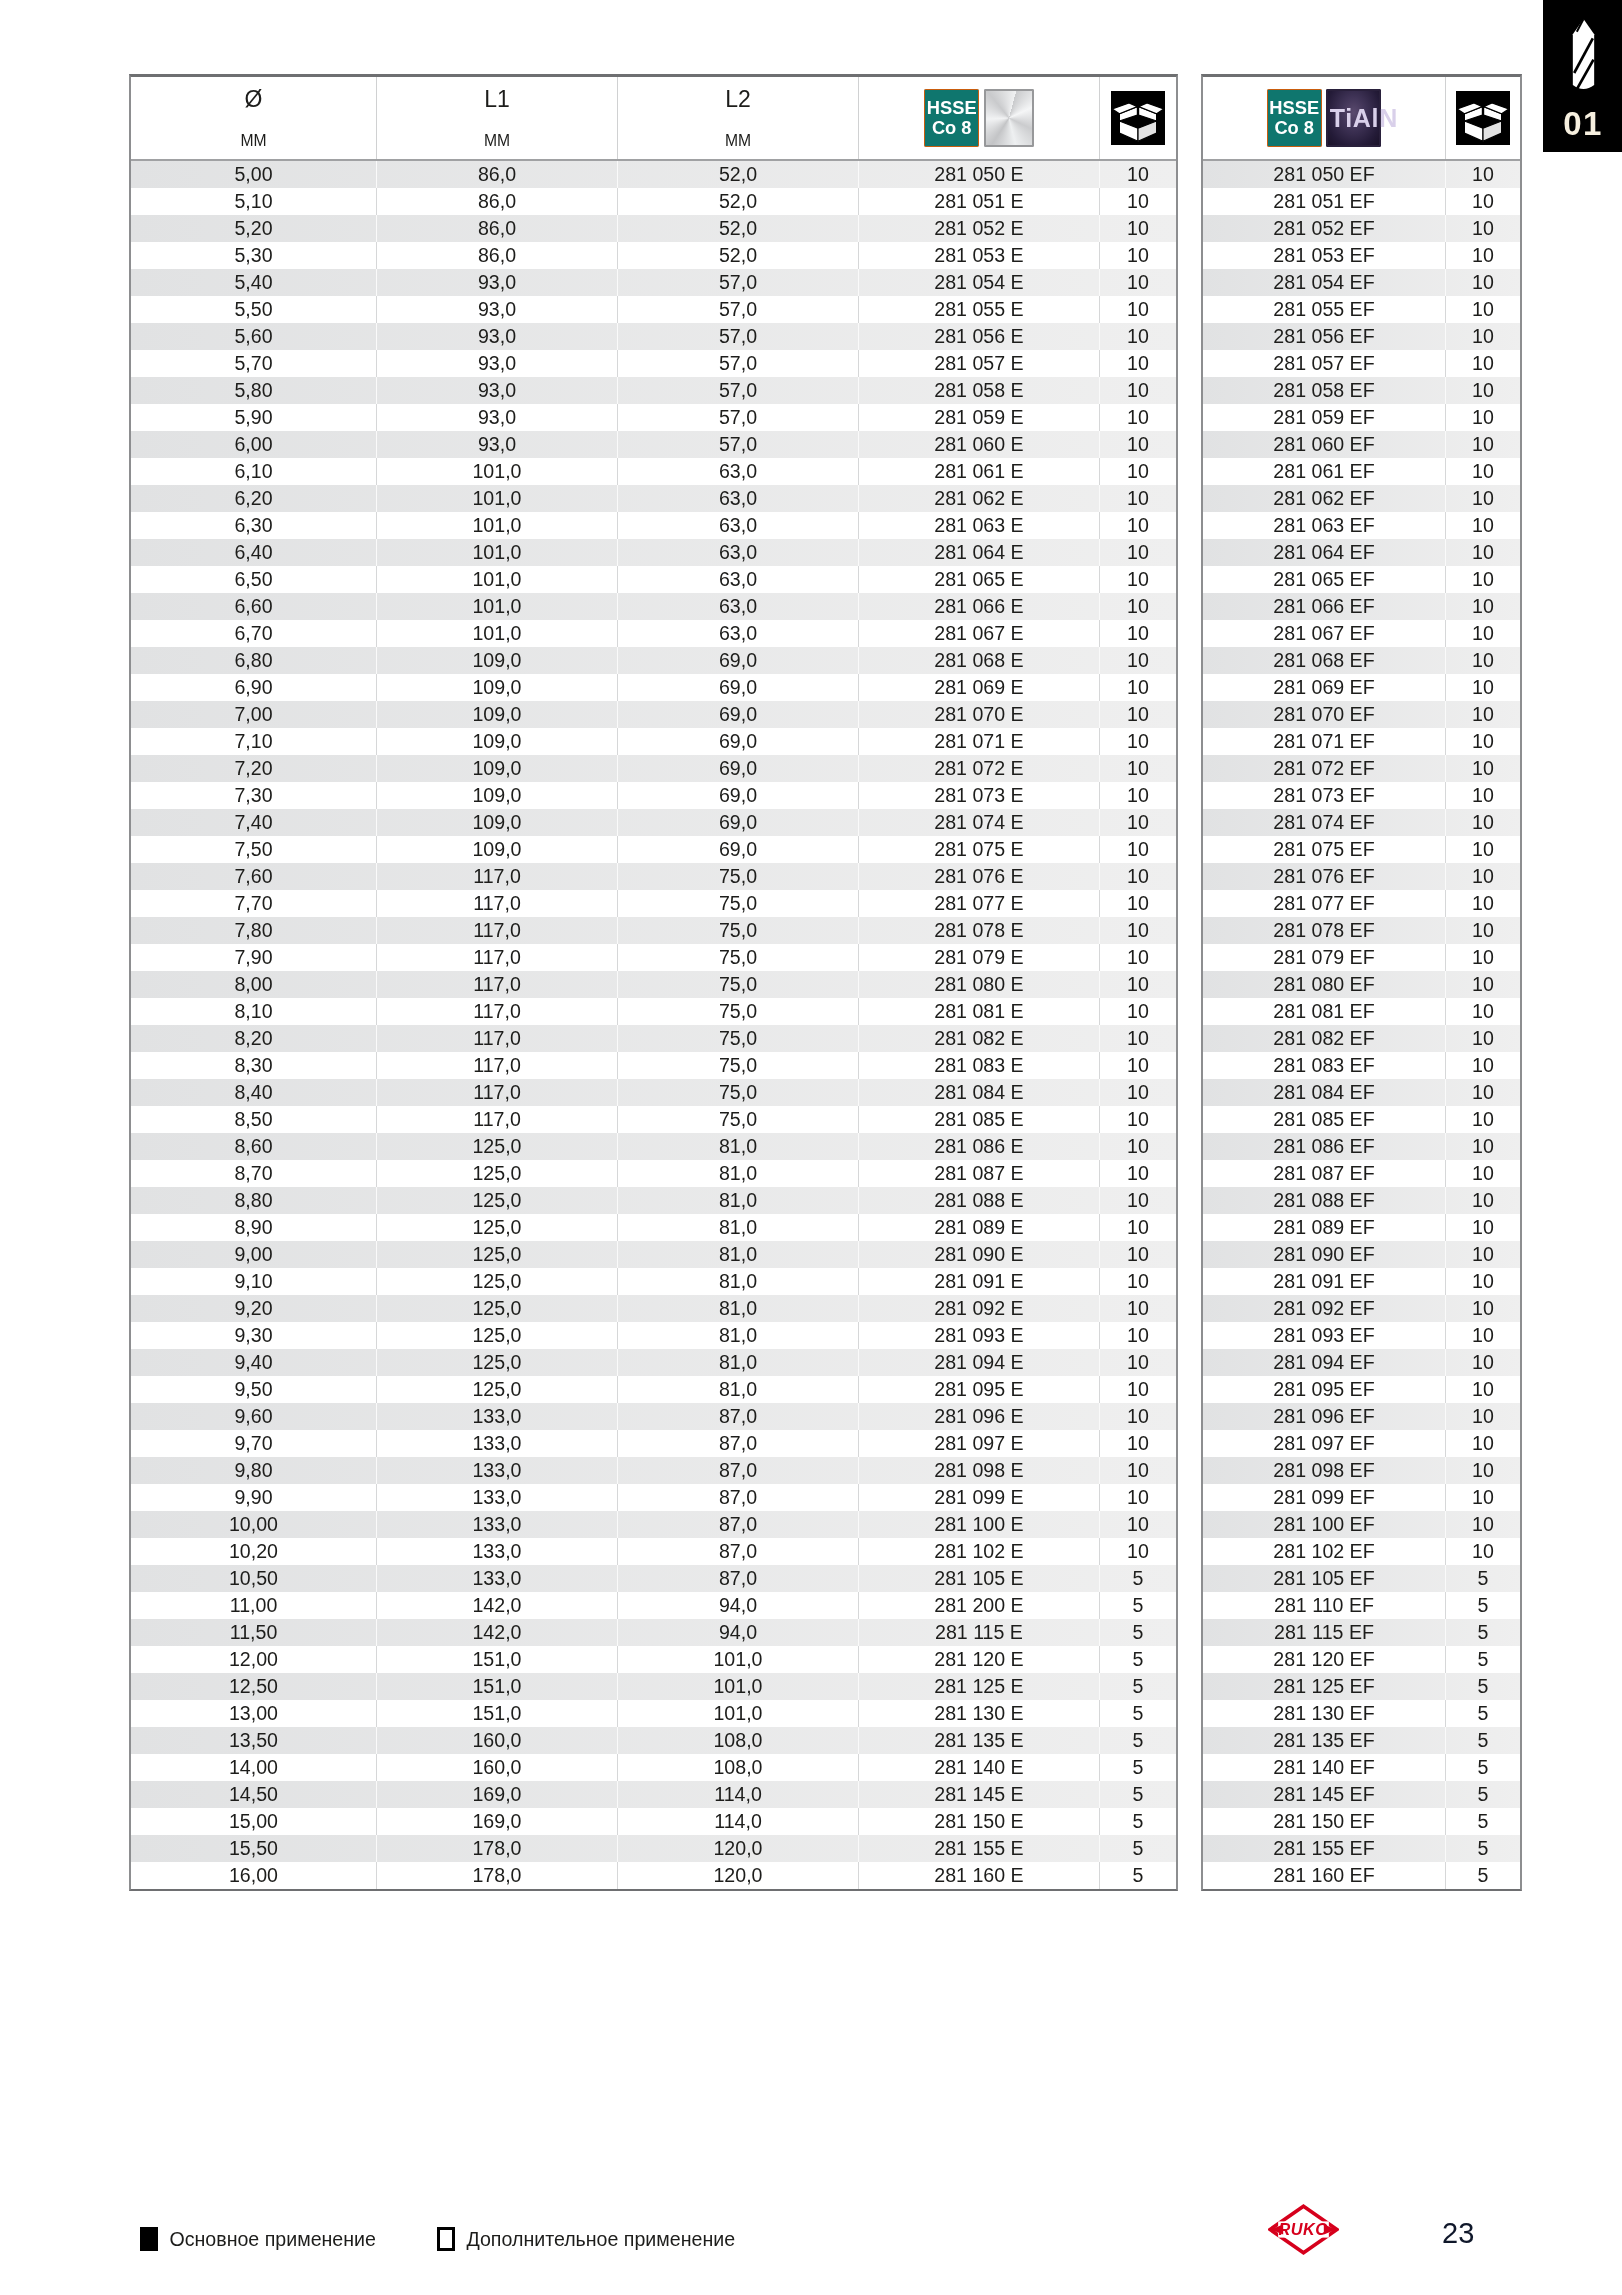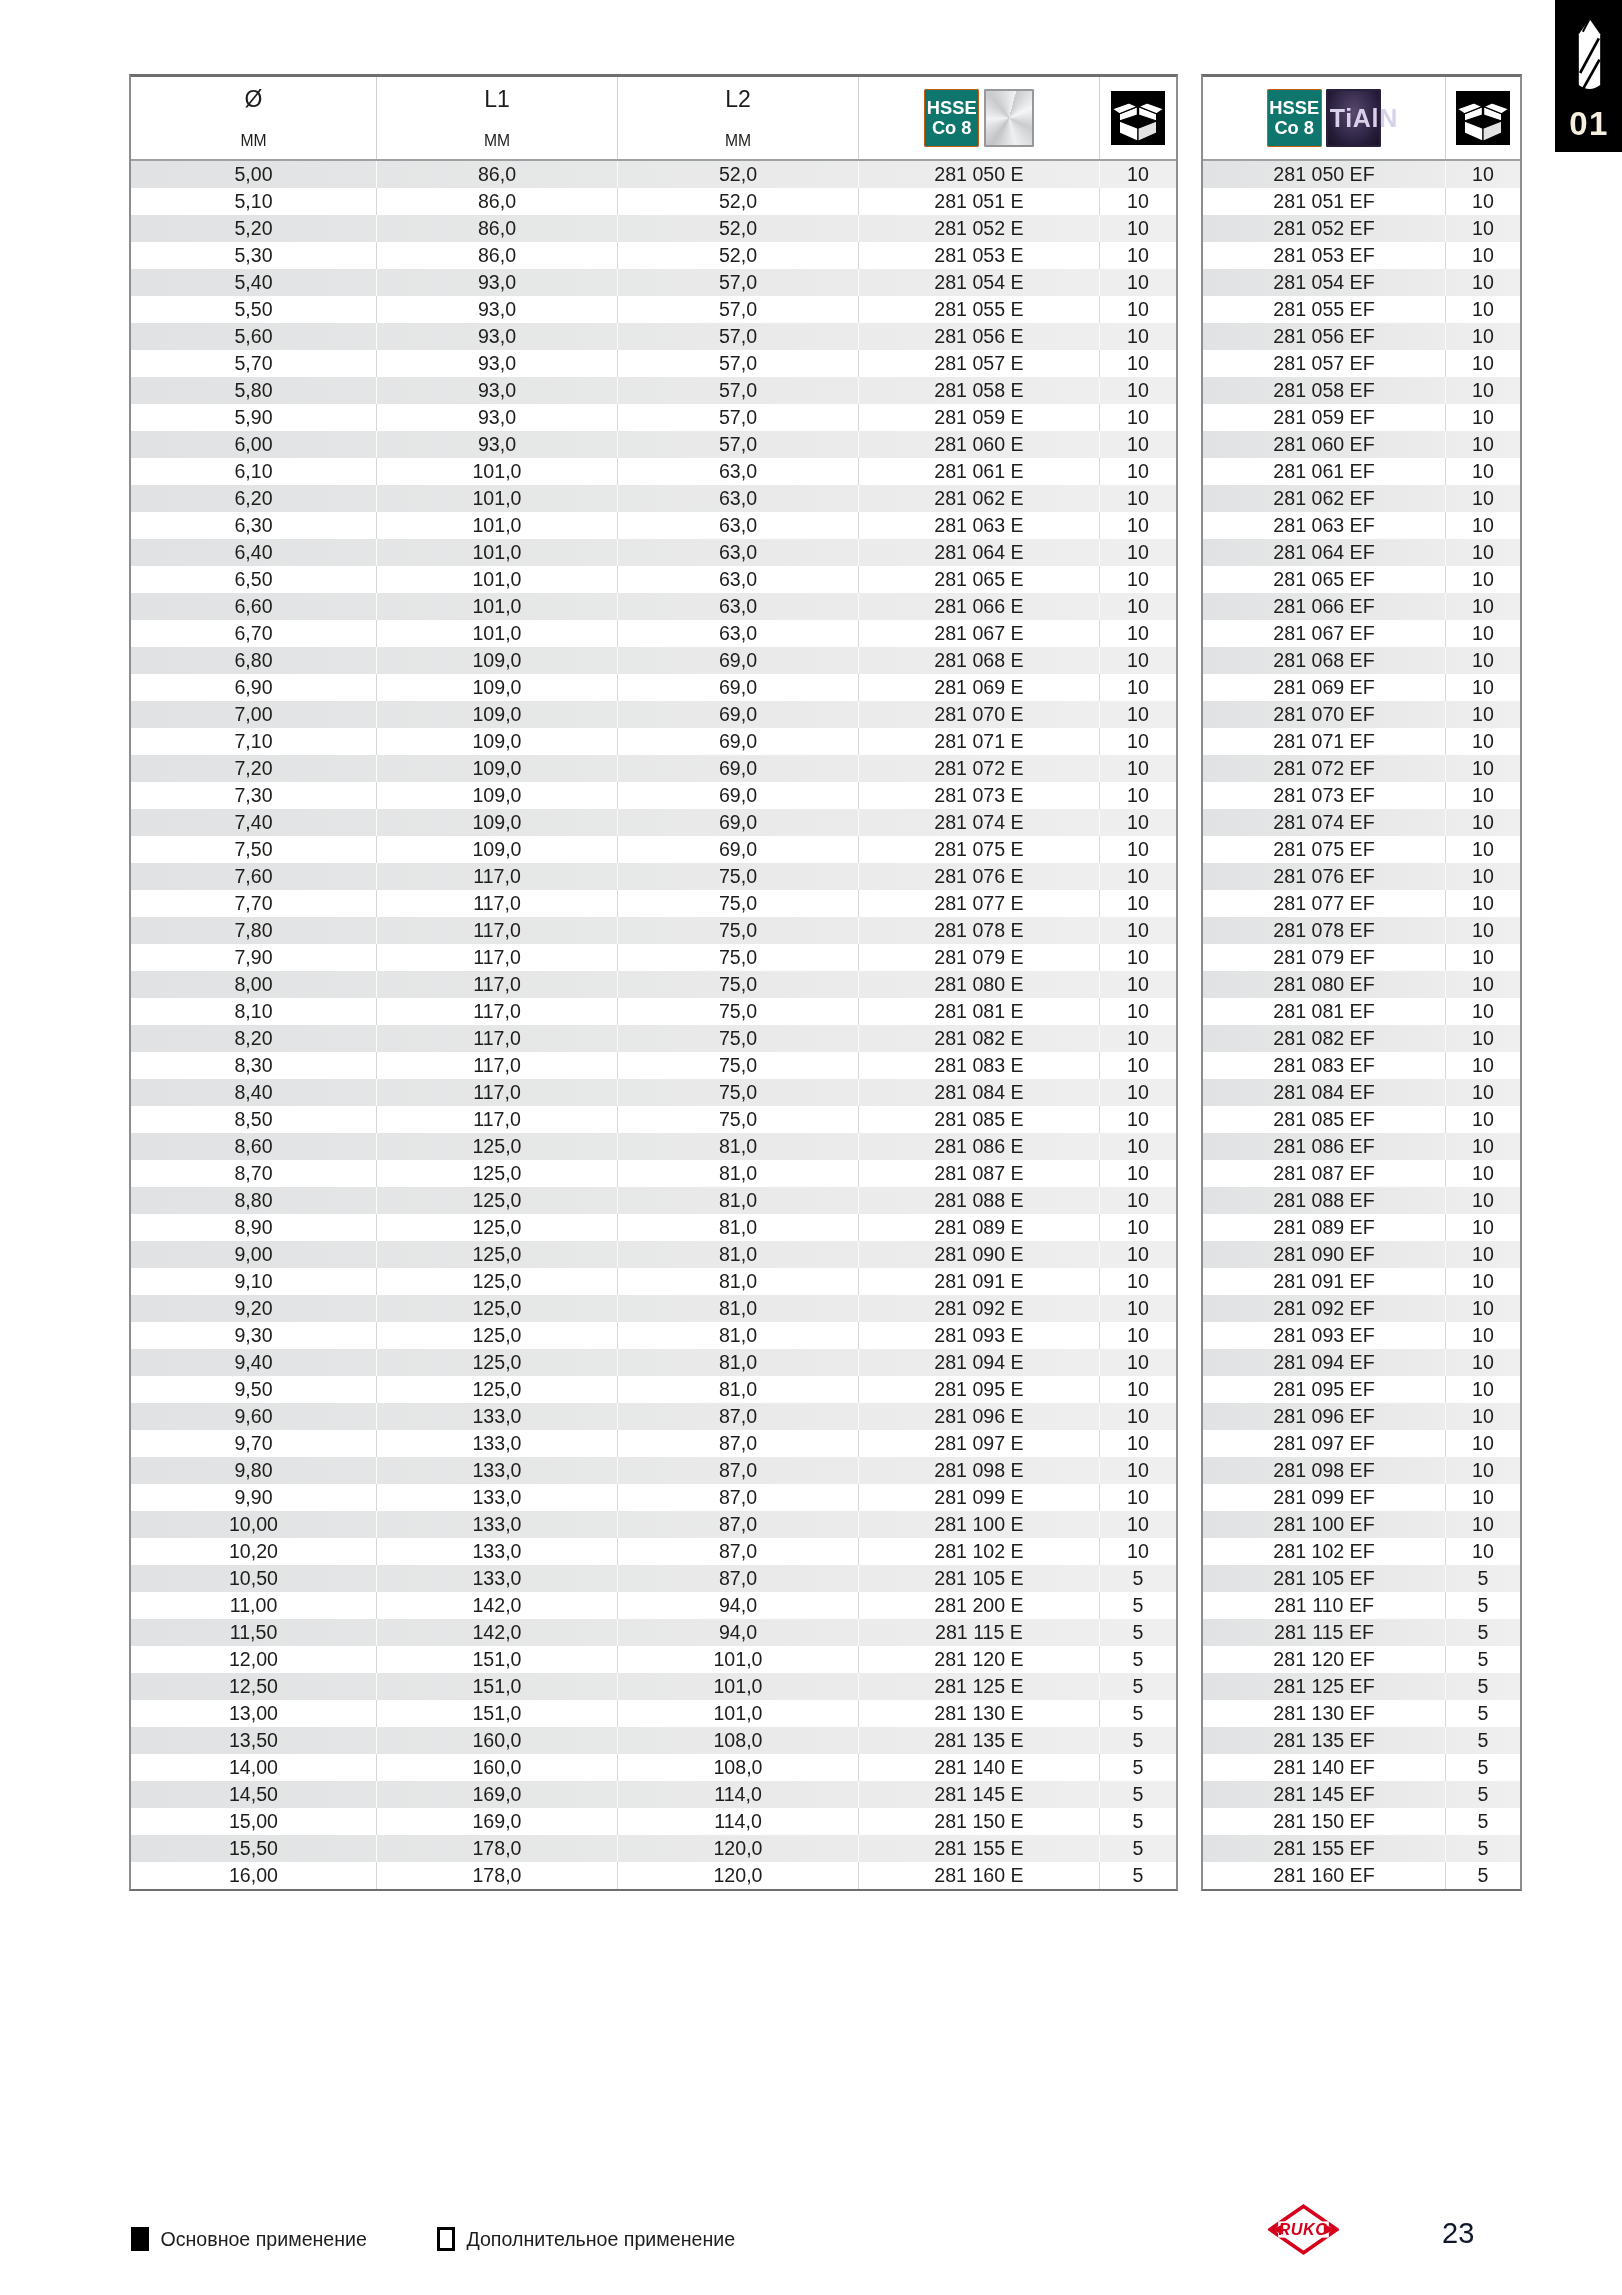"01" .section-tab { width: 68px -> 80px }
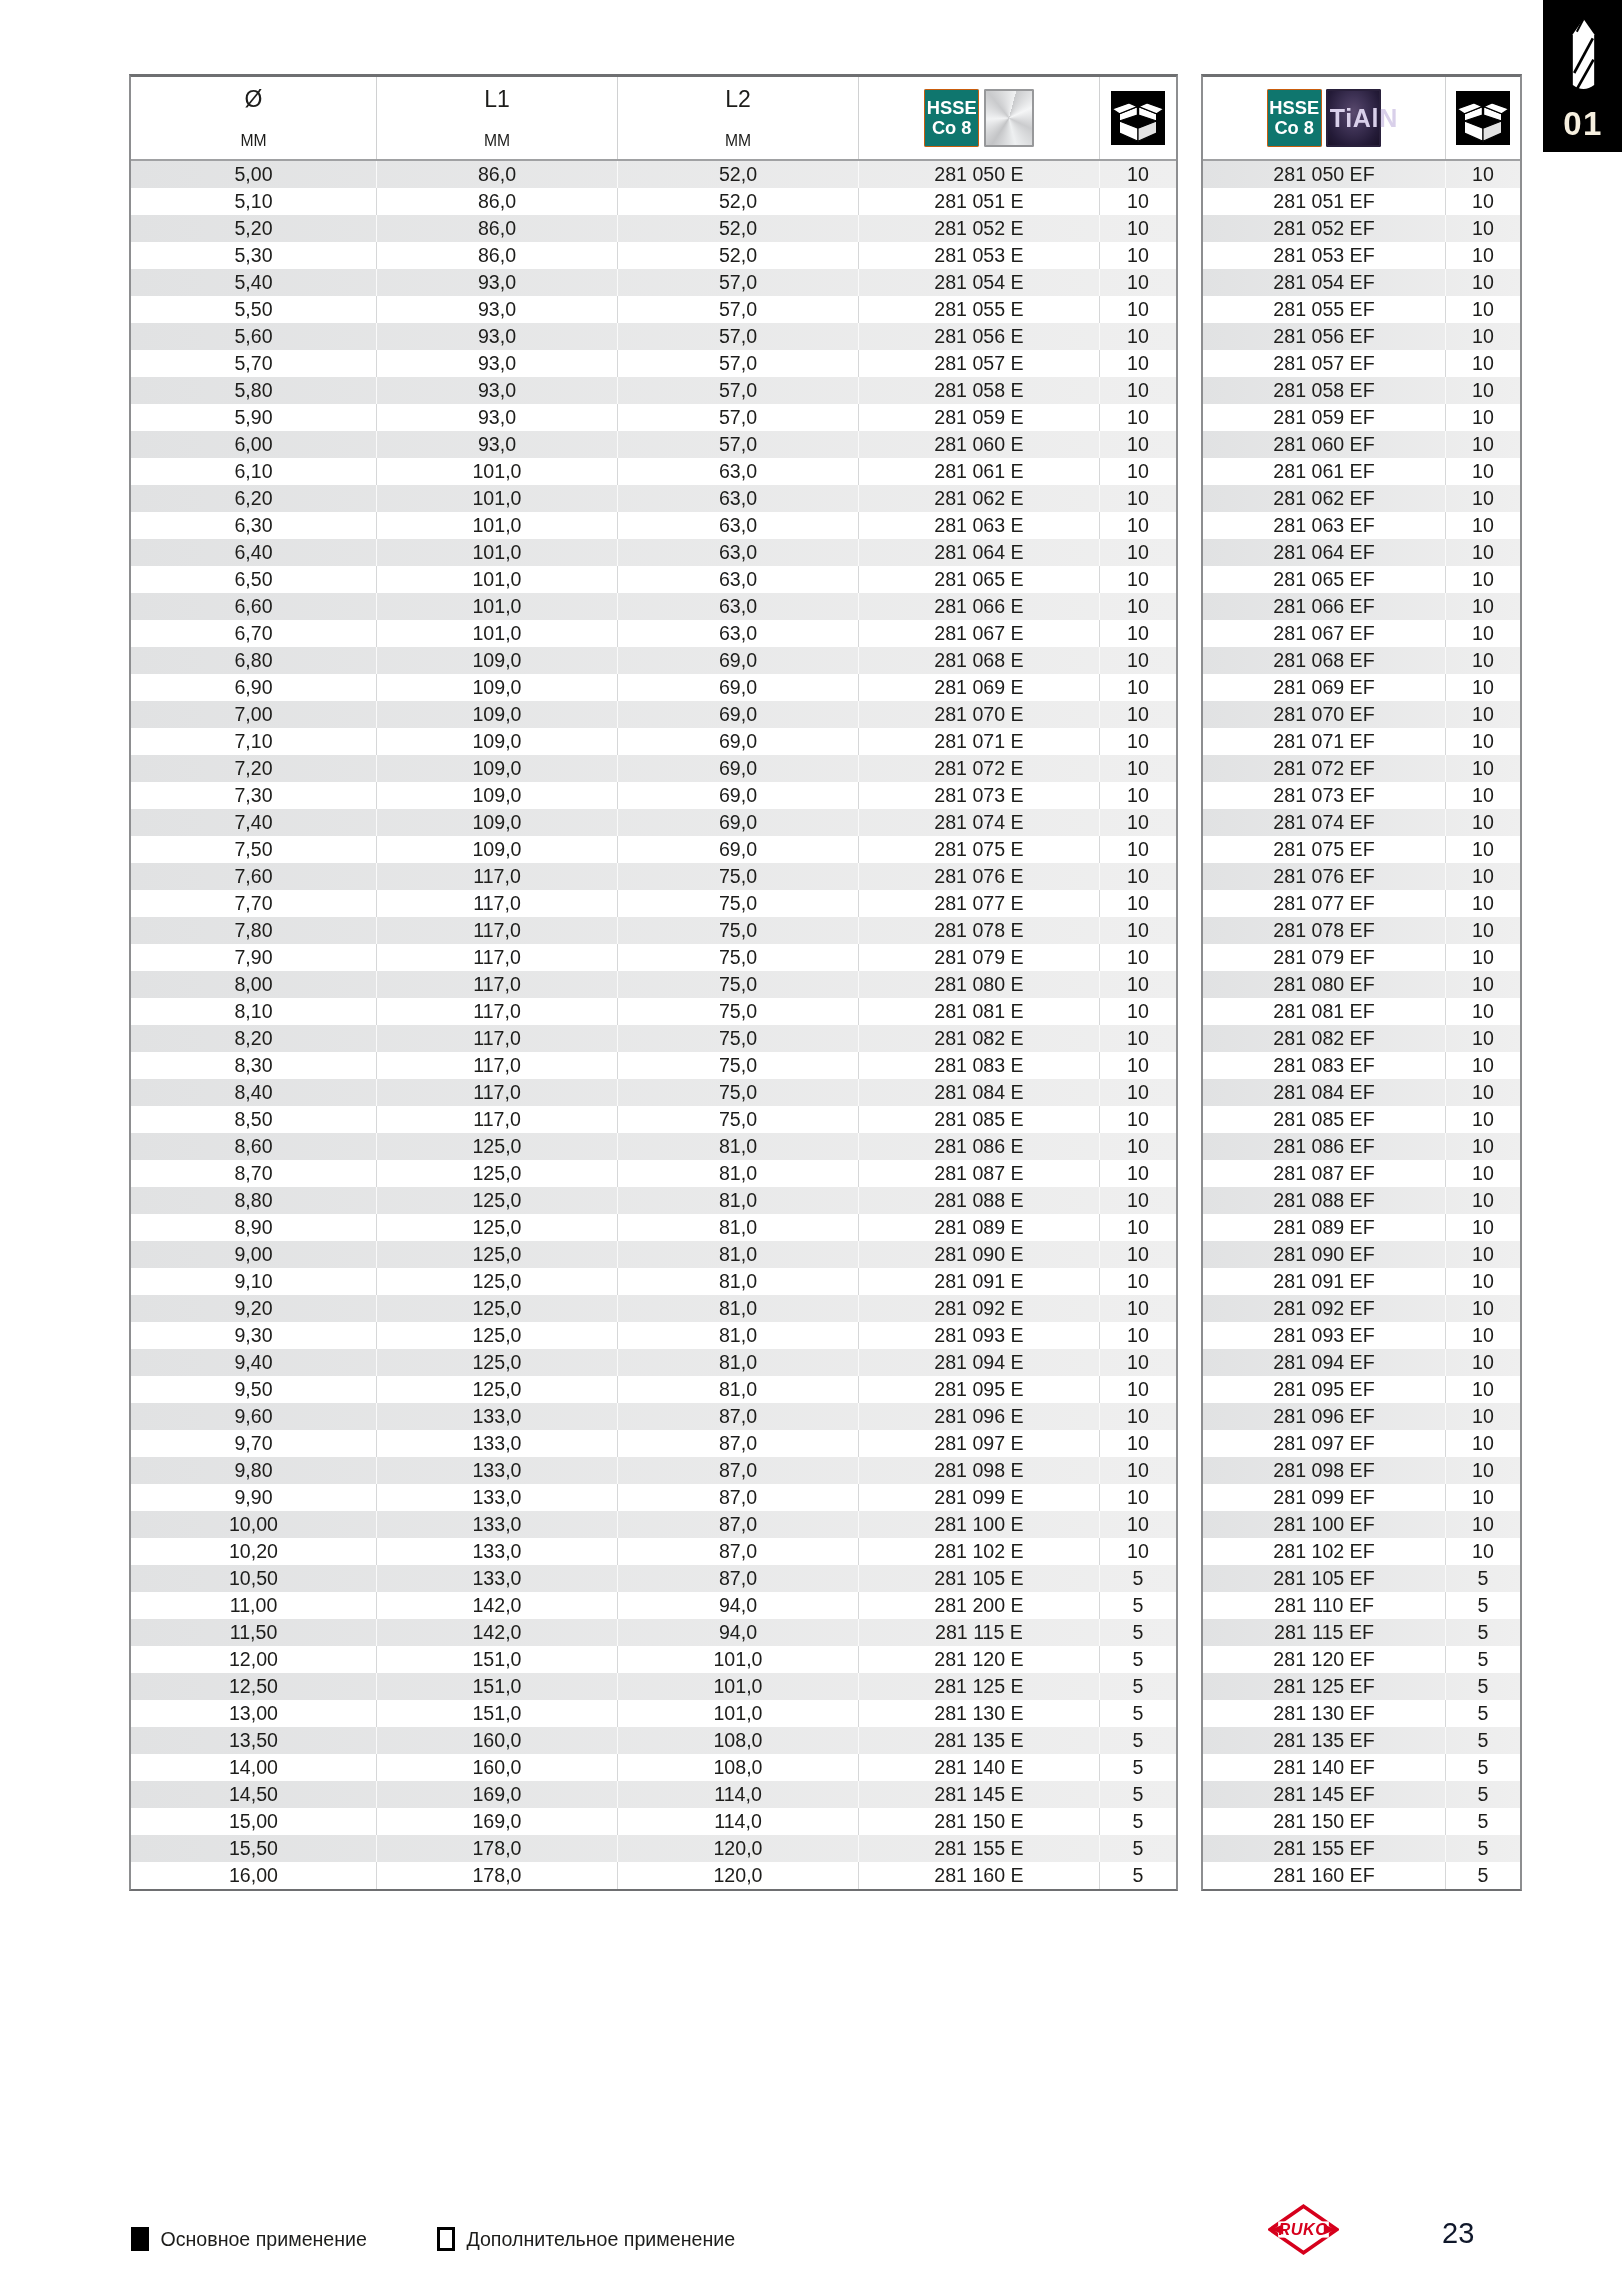"Основное применение" #legend-primary { left: 131px -> 140px }
